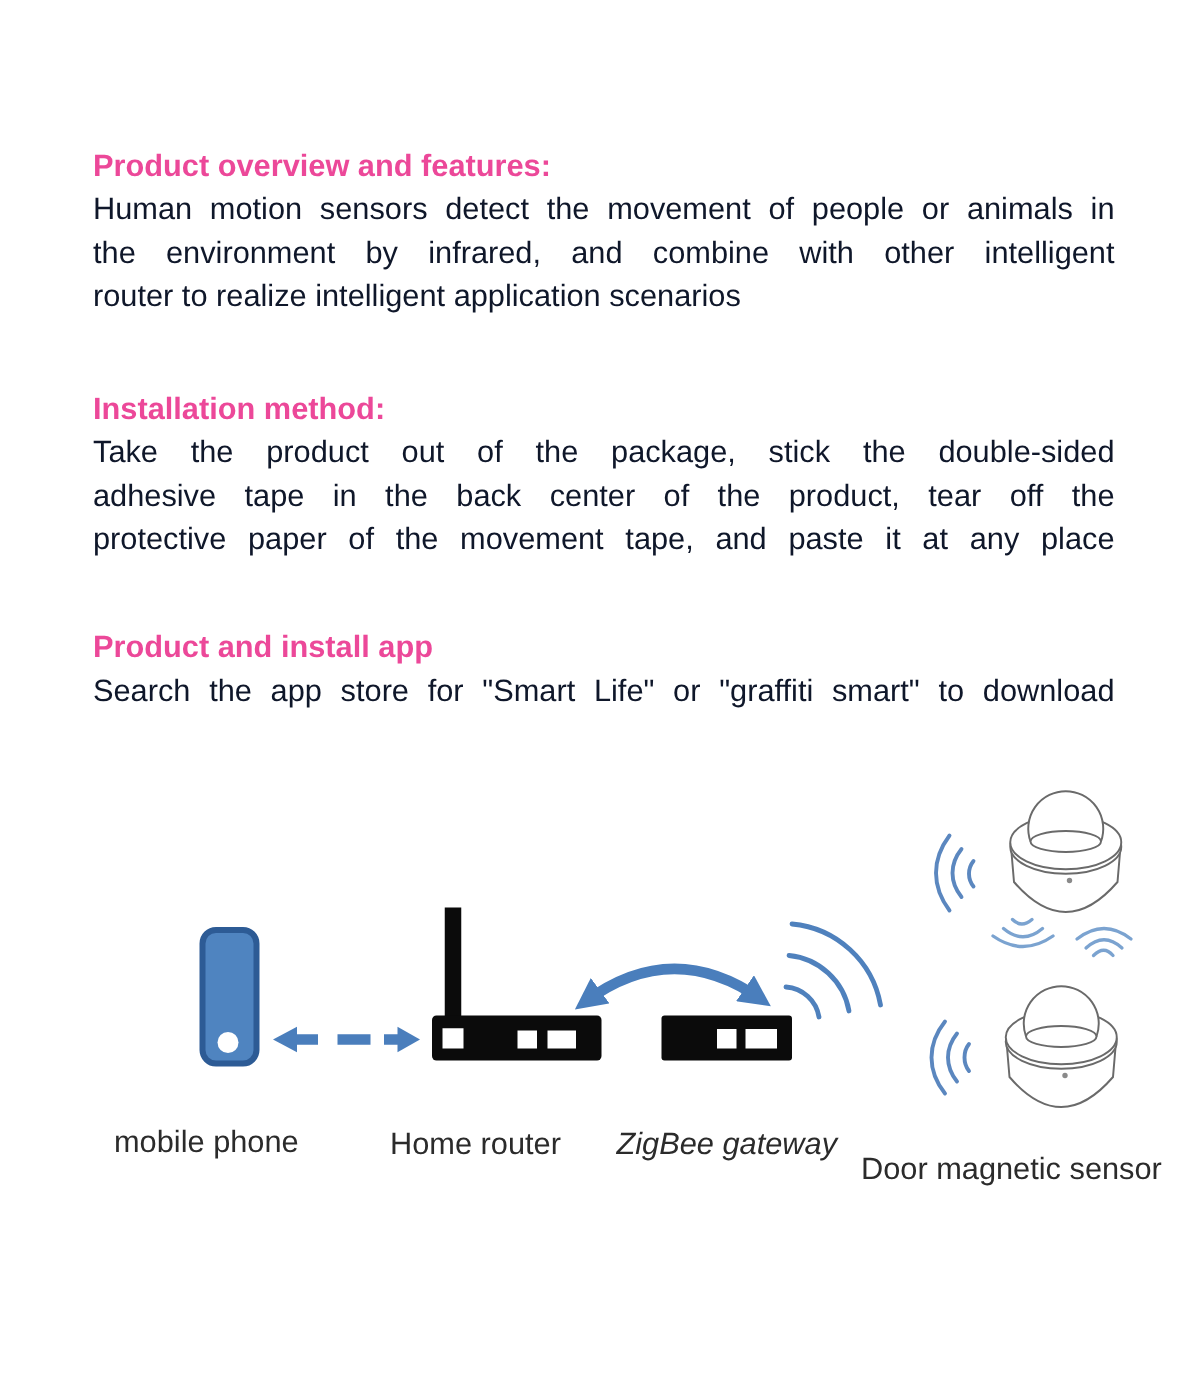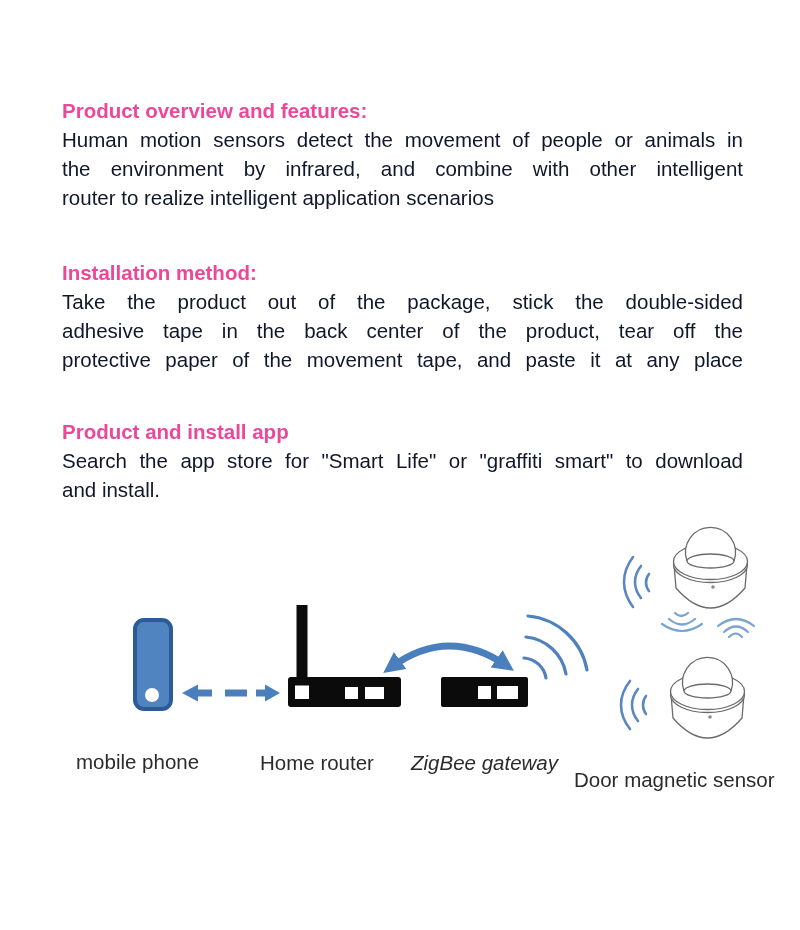"and install." span.body-line { html: <span>and install.</span> -> none }
